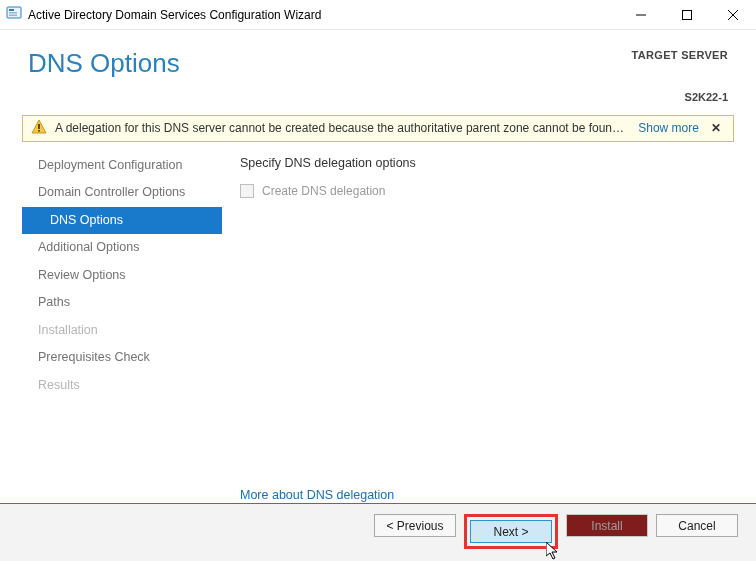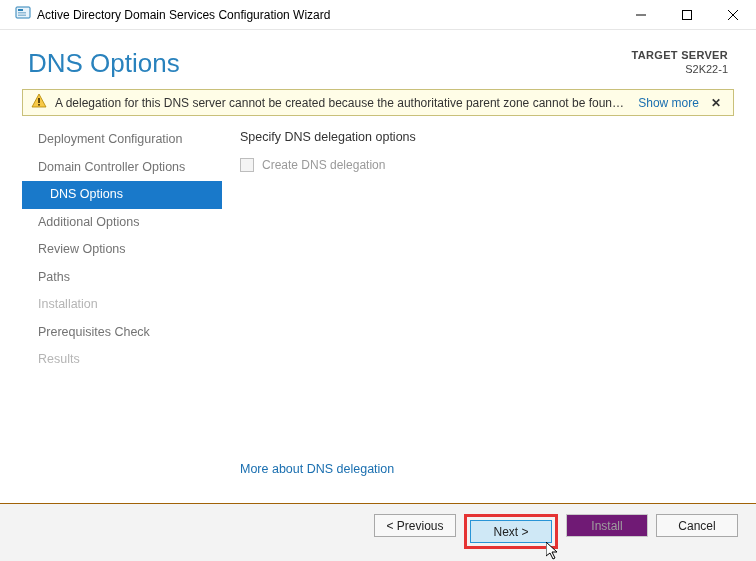"Active Directory Domain Services" .titlebar { padding: 0 0 0 15px -> 0 0 0 6px }
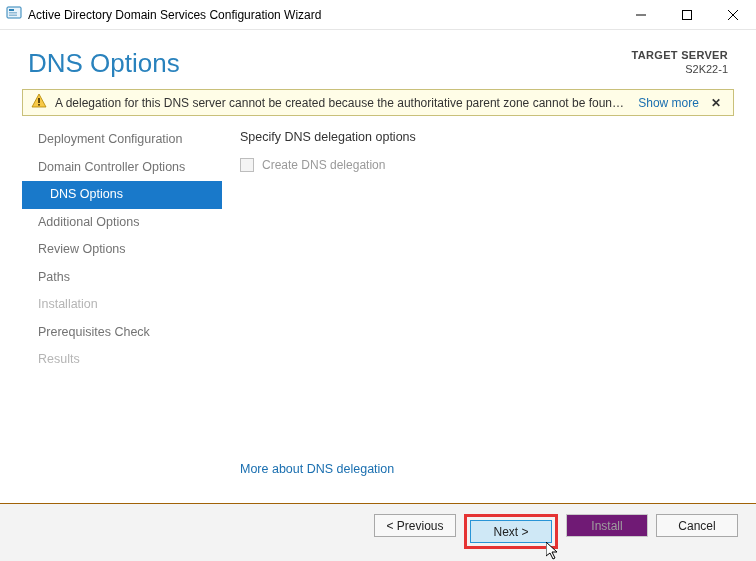"S2K22-1" .target-name { font-weight: 400 -> 700; margin-top: none -> 28px }
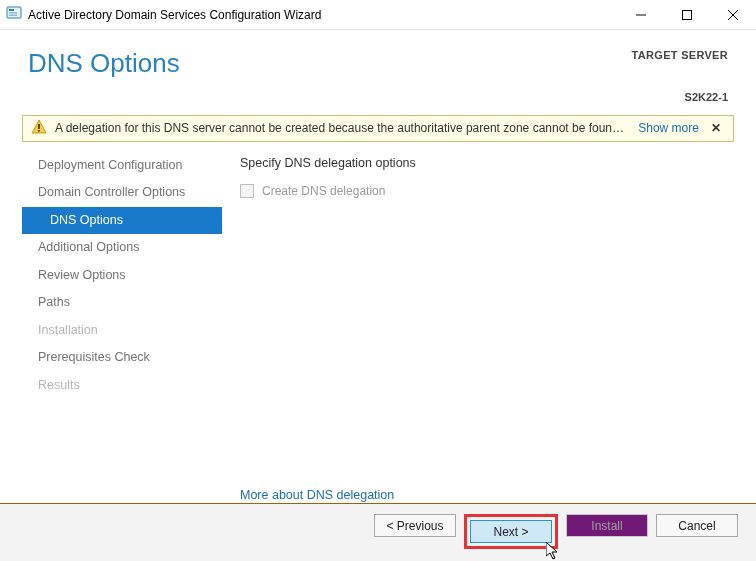"Install" .btn.disabled { background: #701a75 -> #7f1d1d }
